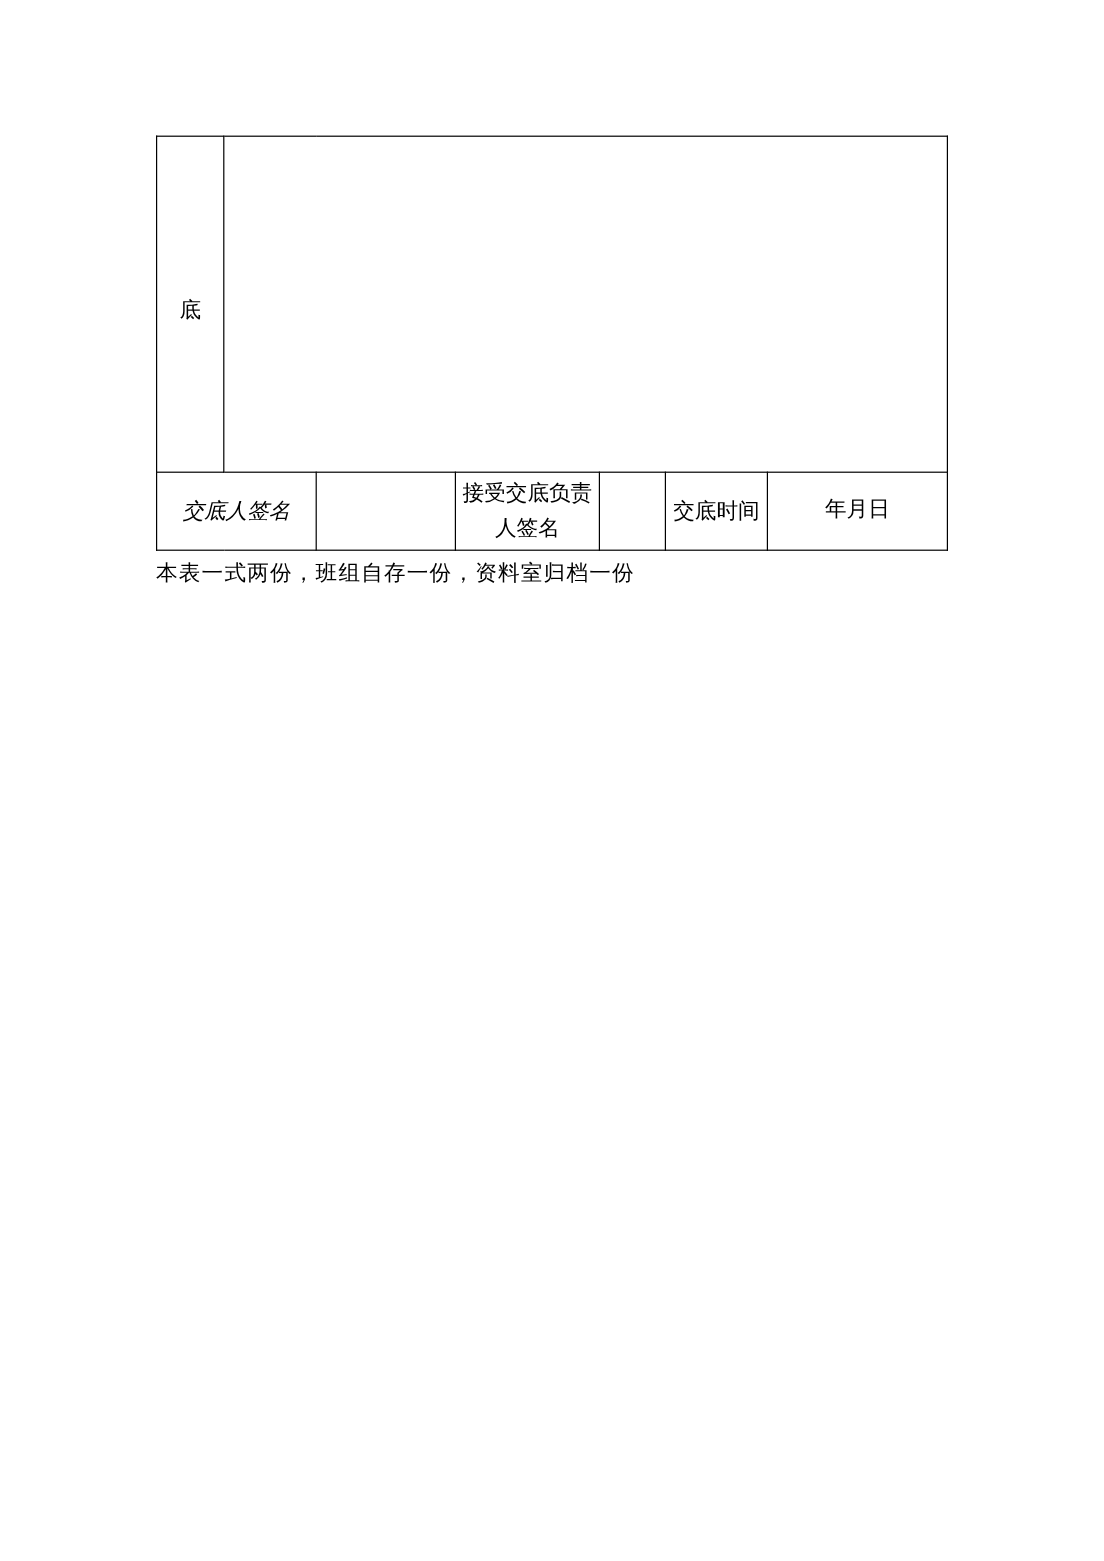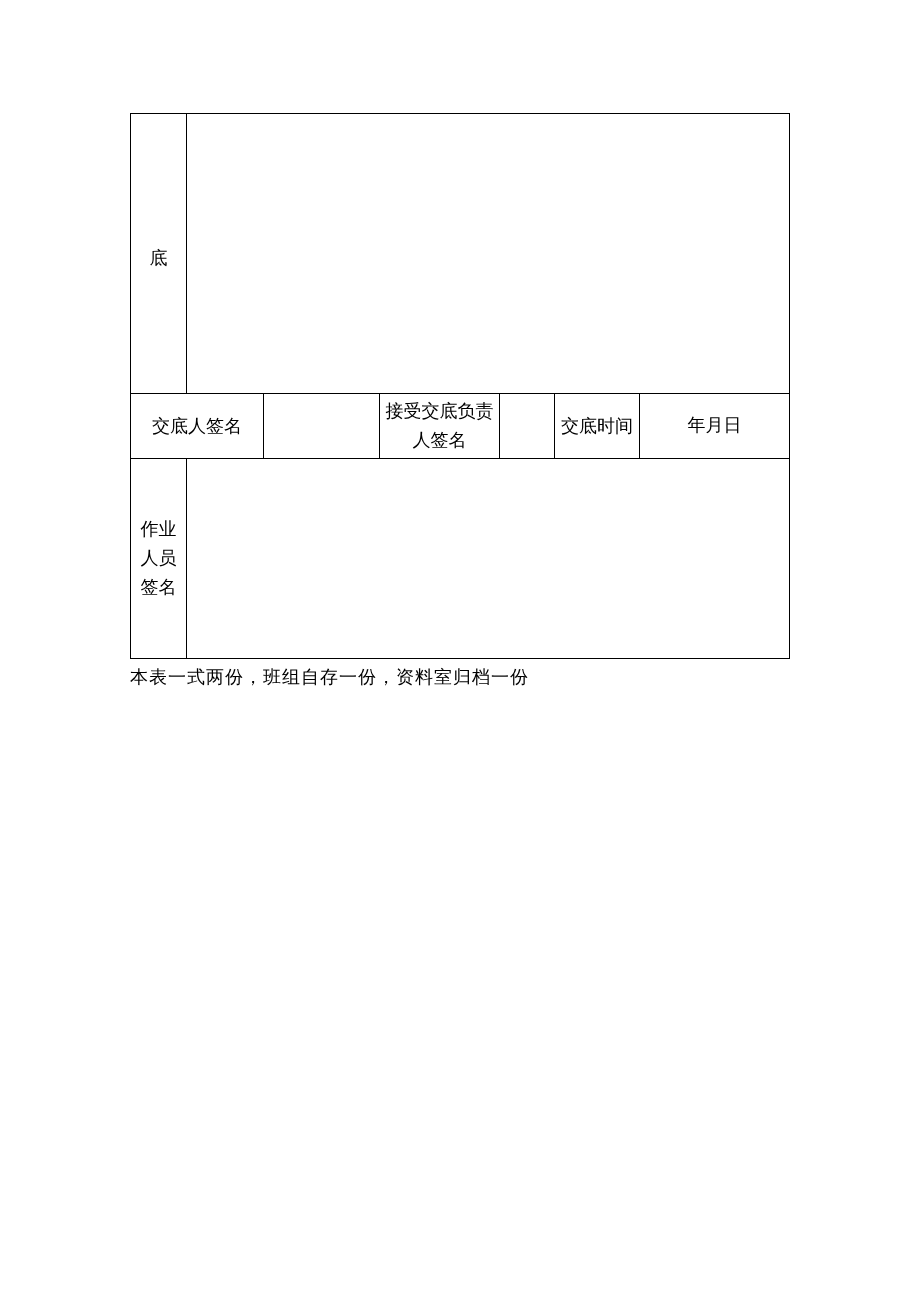"交底人签名" .row2-col1 { font-style: none -> italic }
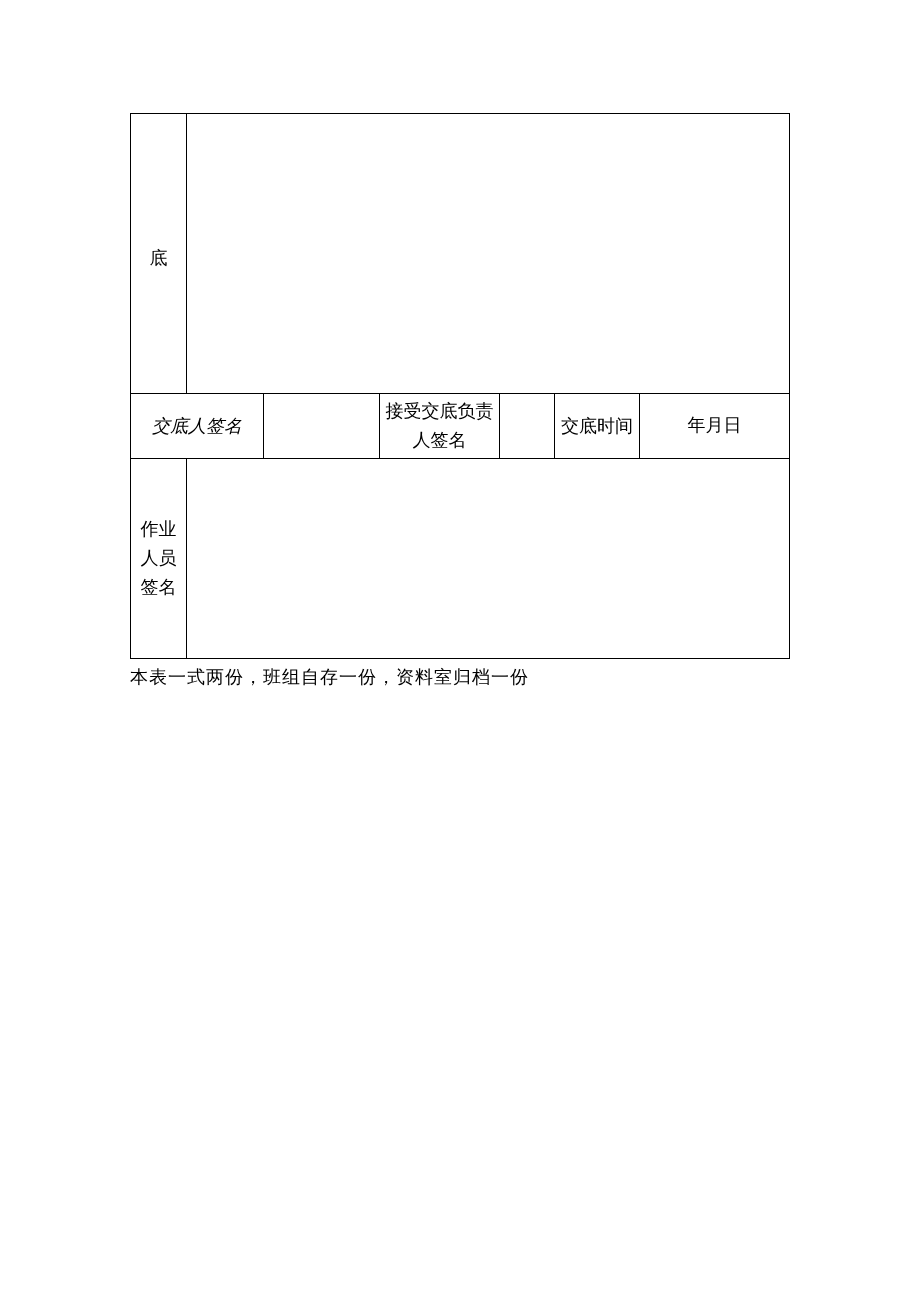"作业人员签名" tr { html: <tr> <td> <span>作业人员签名</span> </td> <td></td> </tr> -> none }
